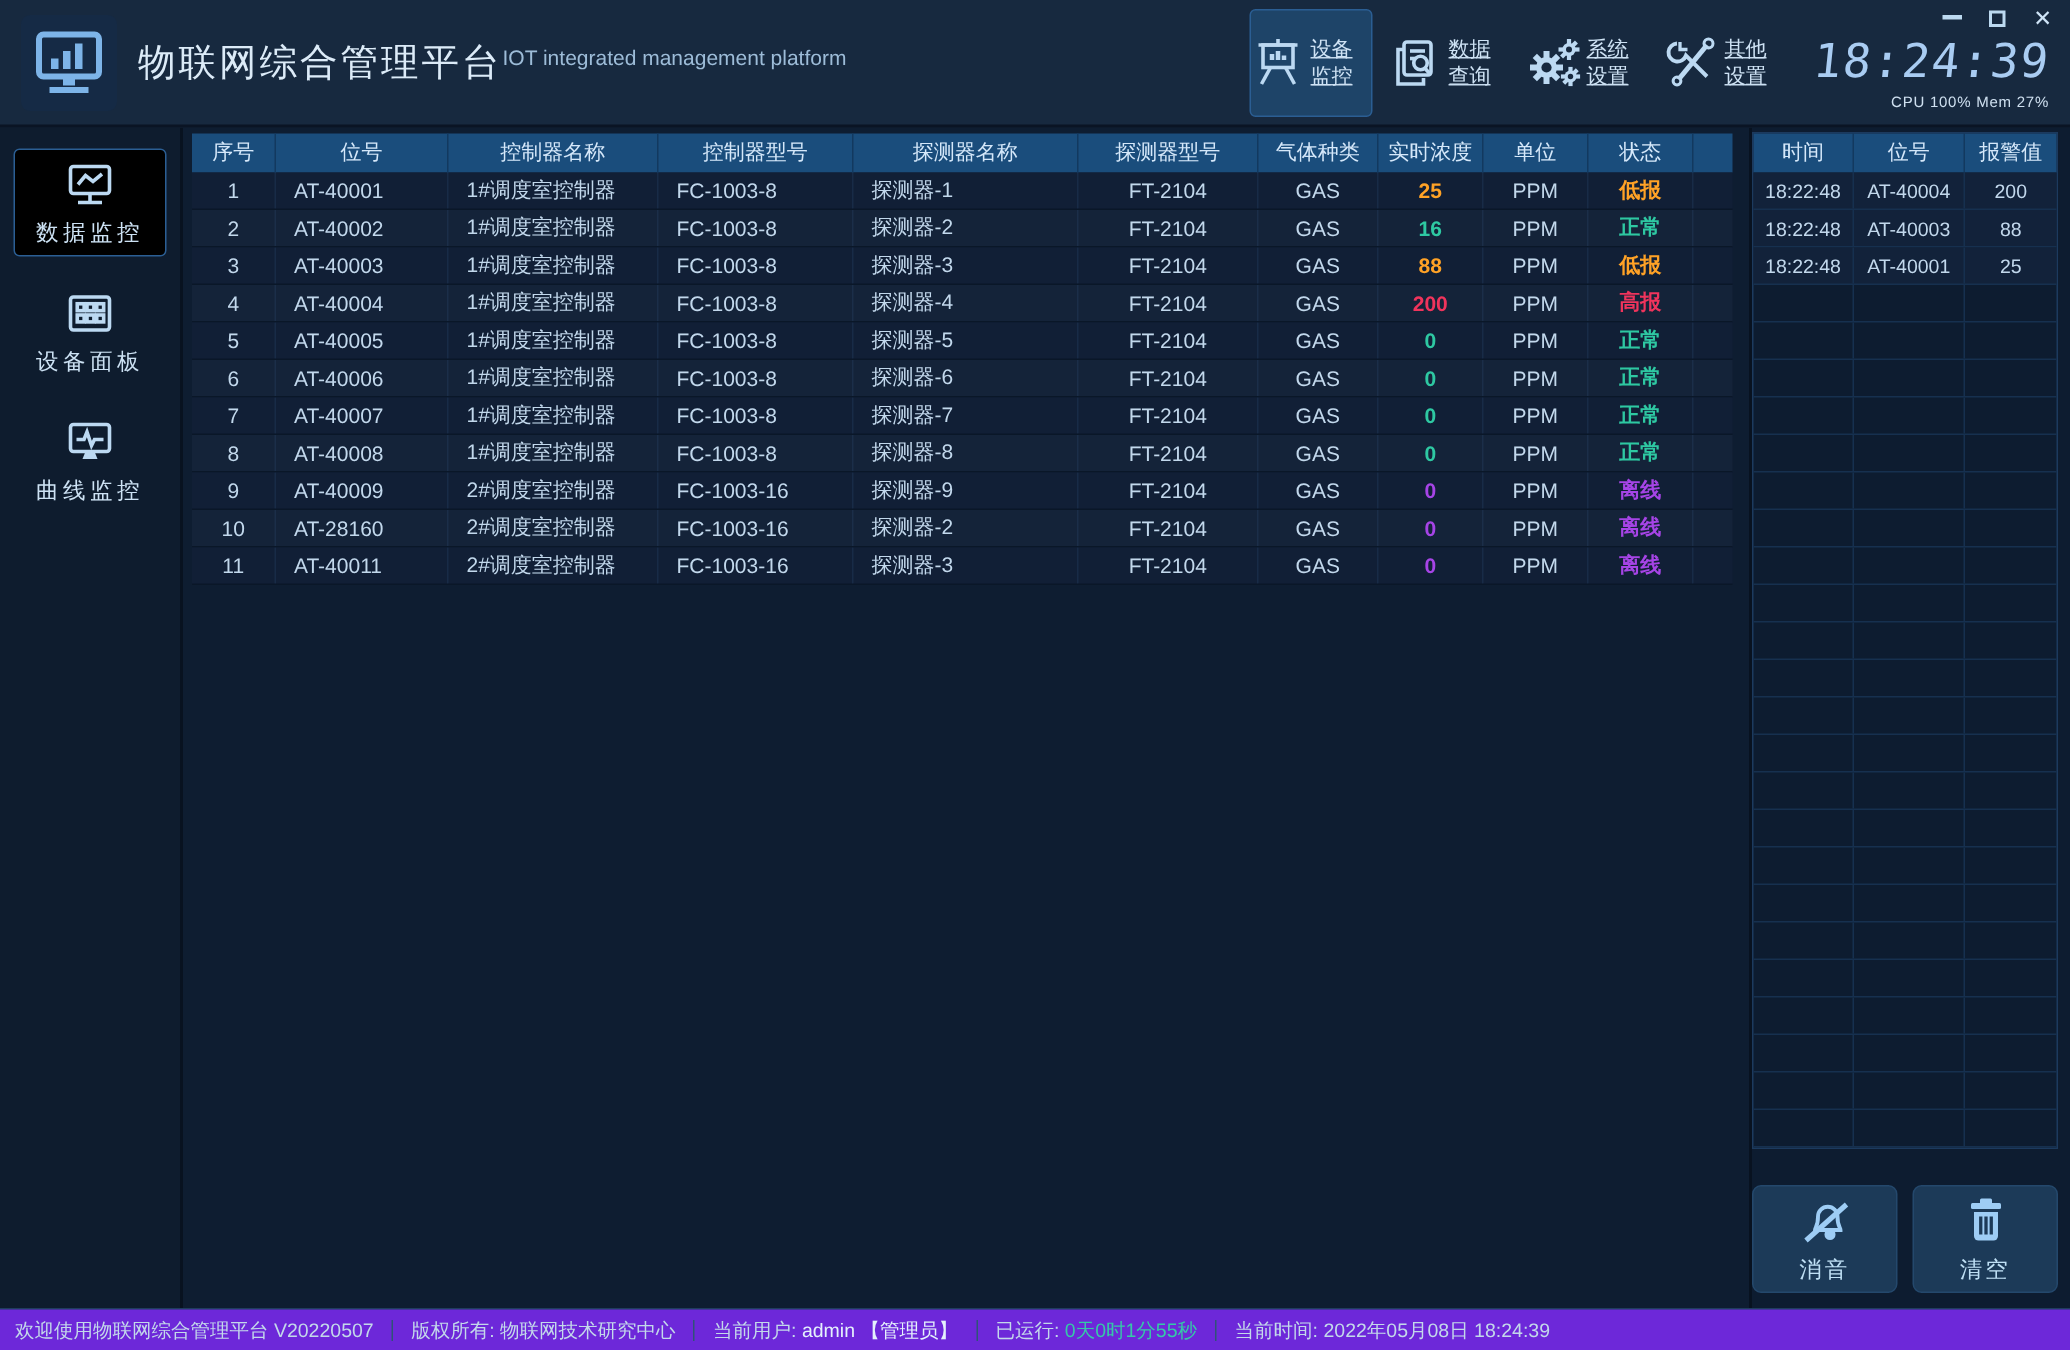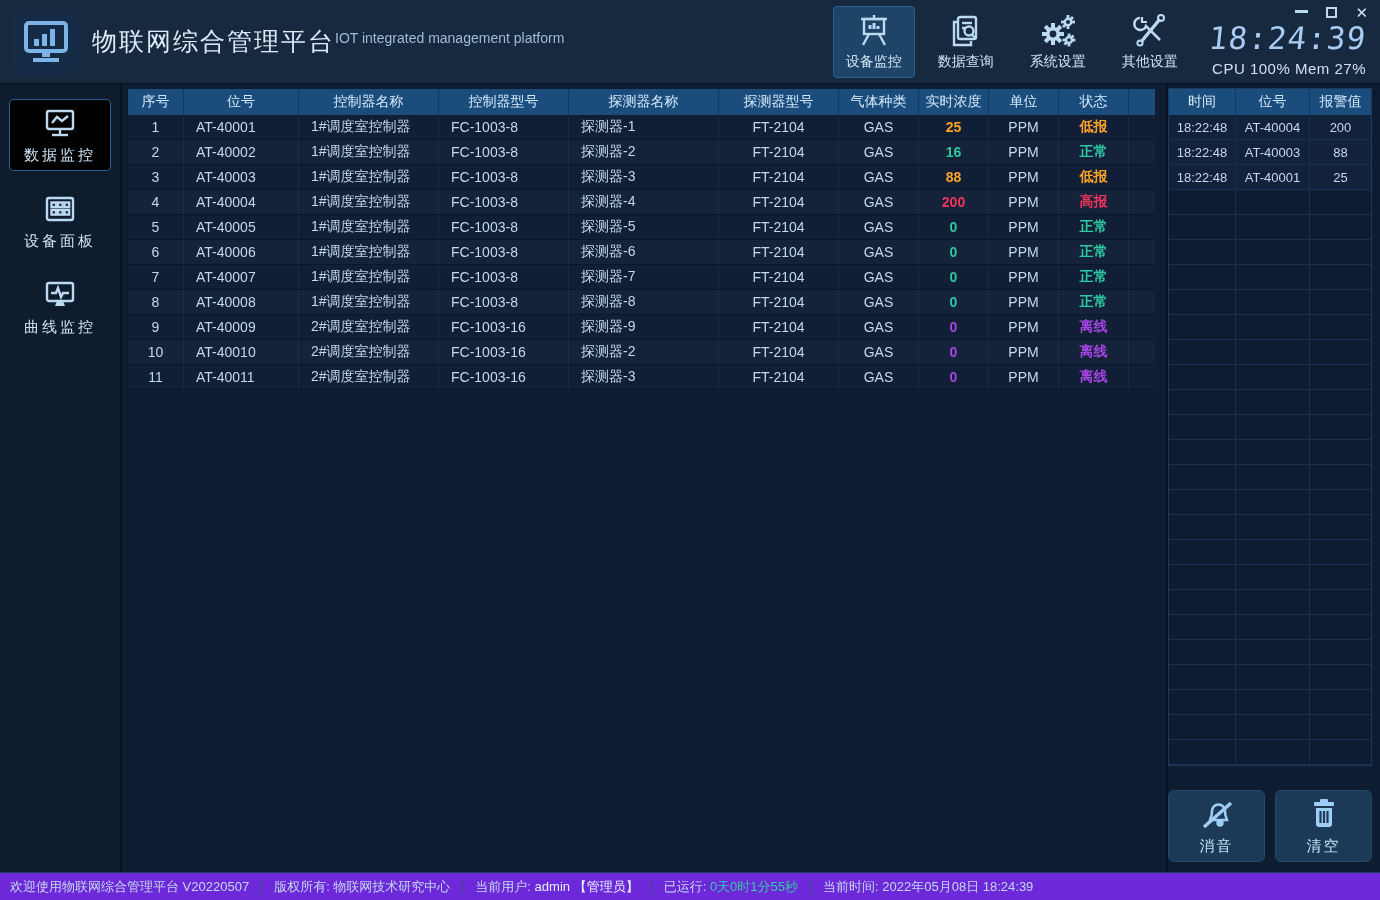"设备监控" .navbtn { flex-direction: column -> row; text-decoration: none -> underline }
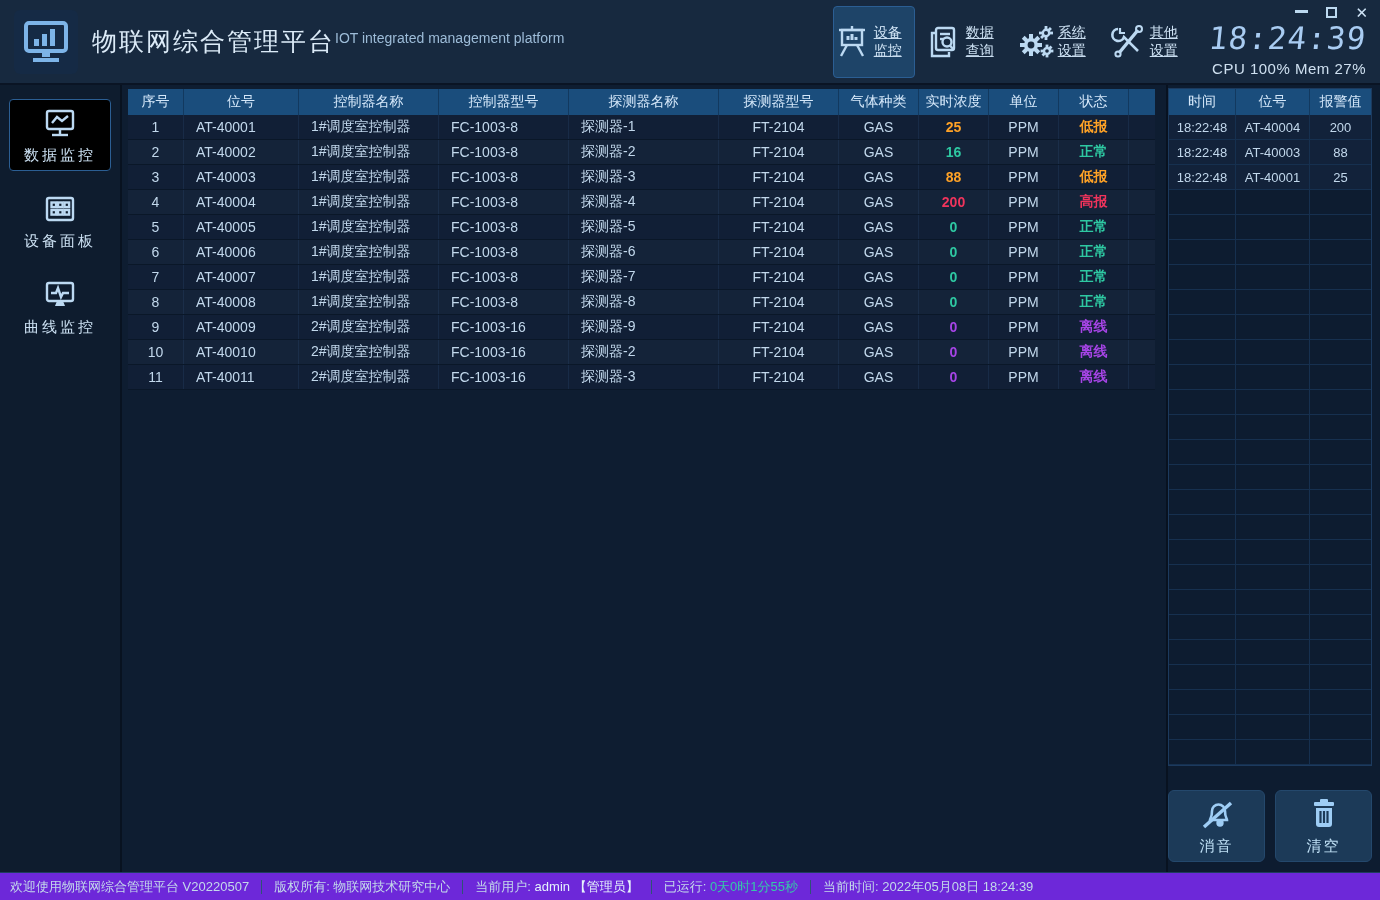"CPU 100% Mem 27%" .sysload { font-size: 15px -> 10px }
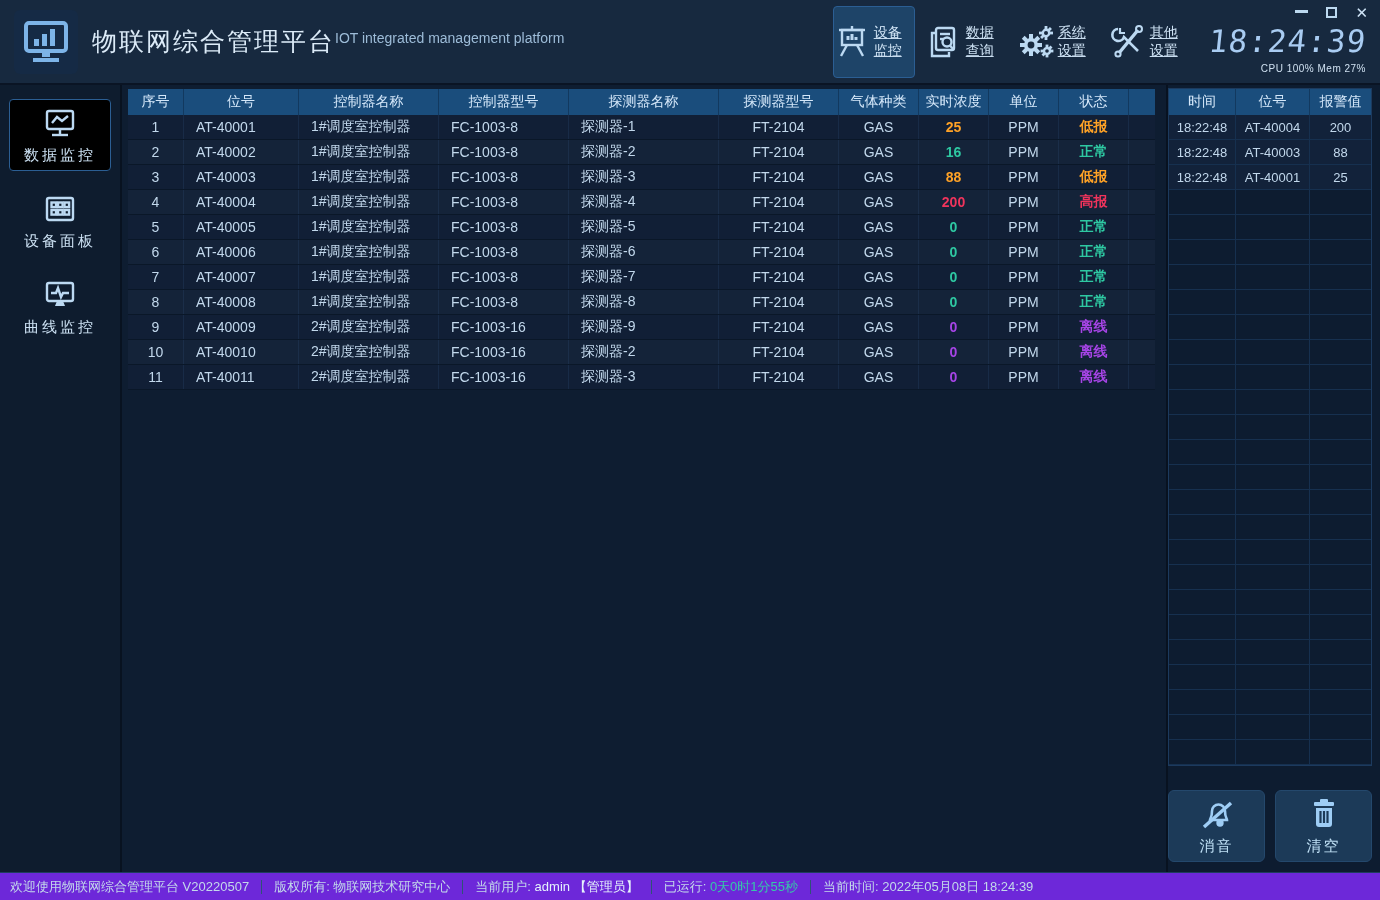"AT-40010" div.td { text: AT-40010 -> AT-28160 }
